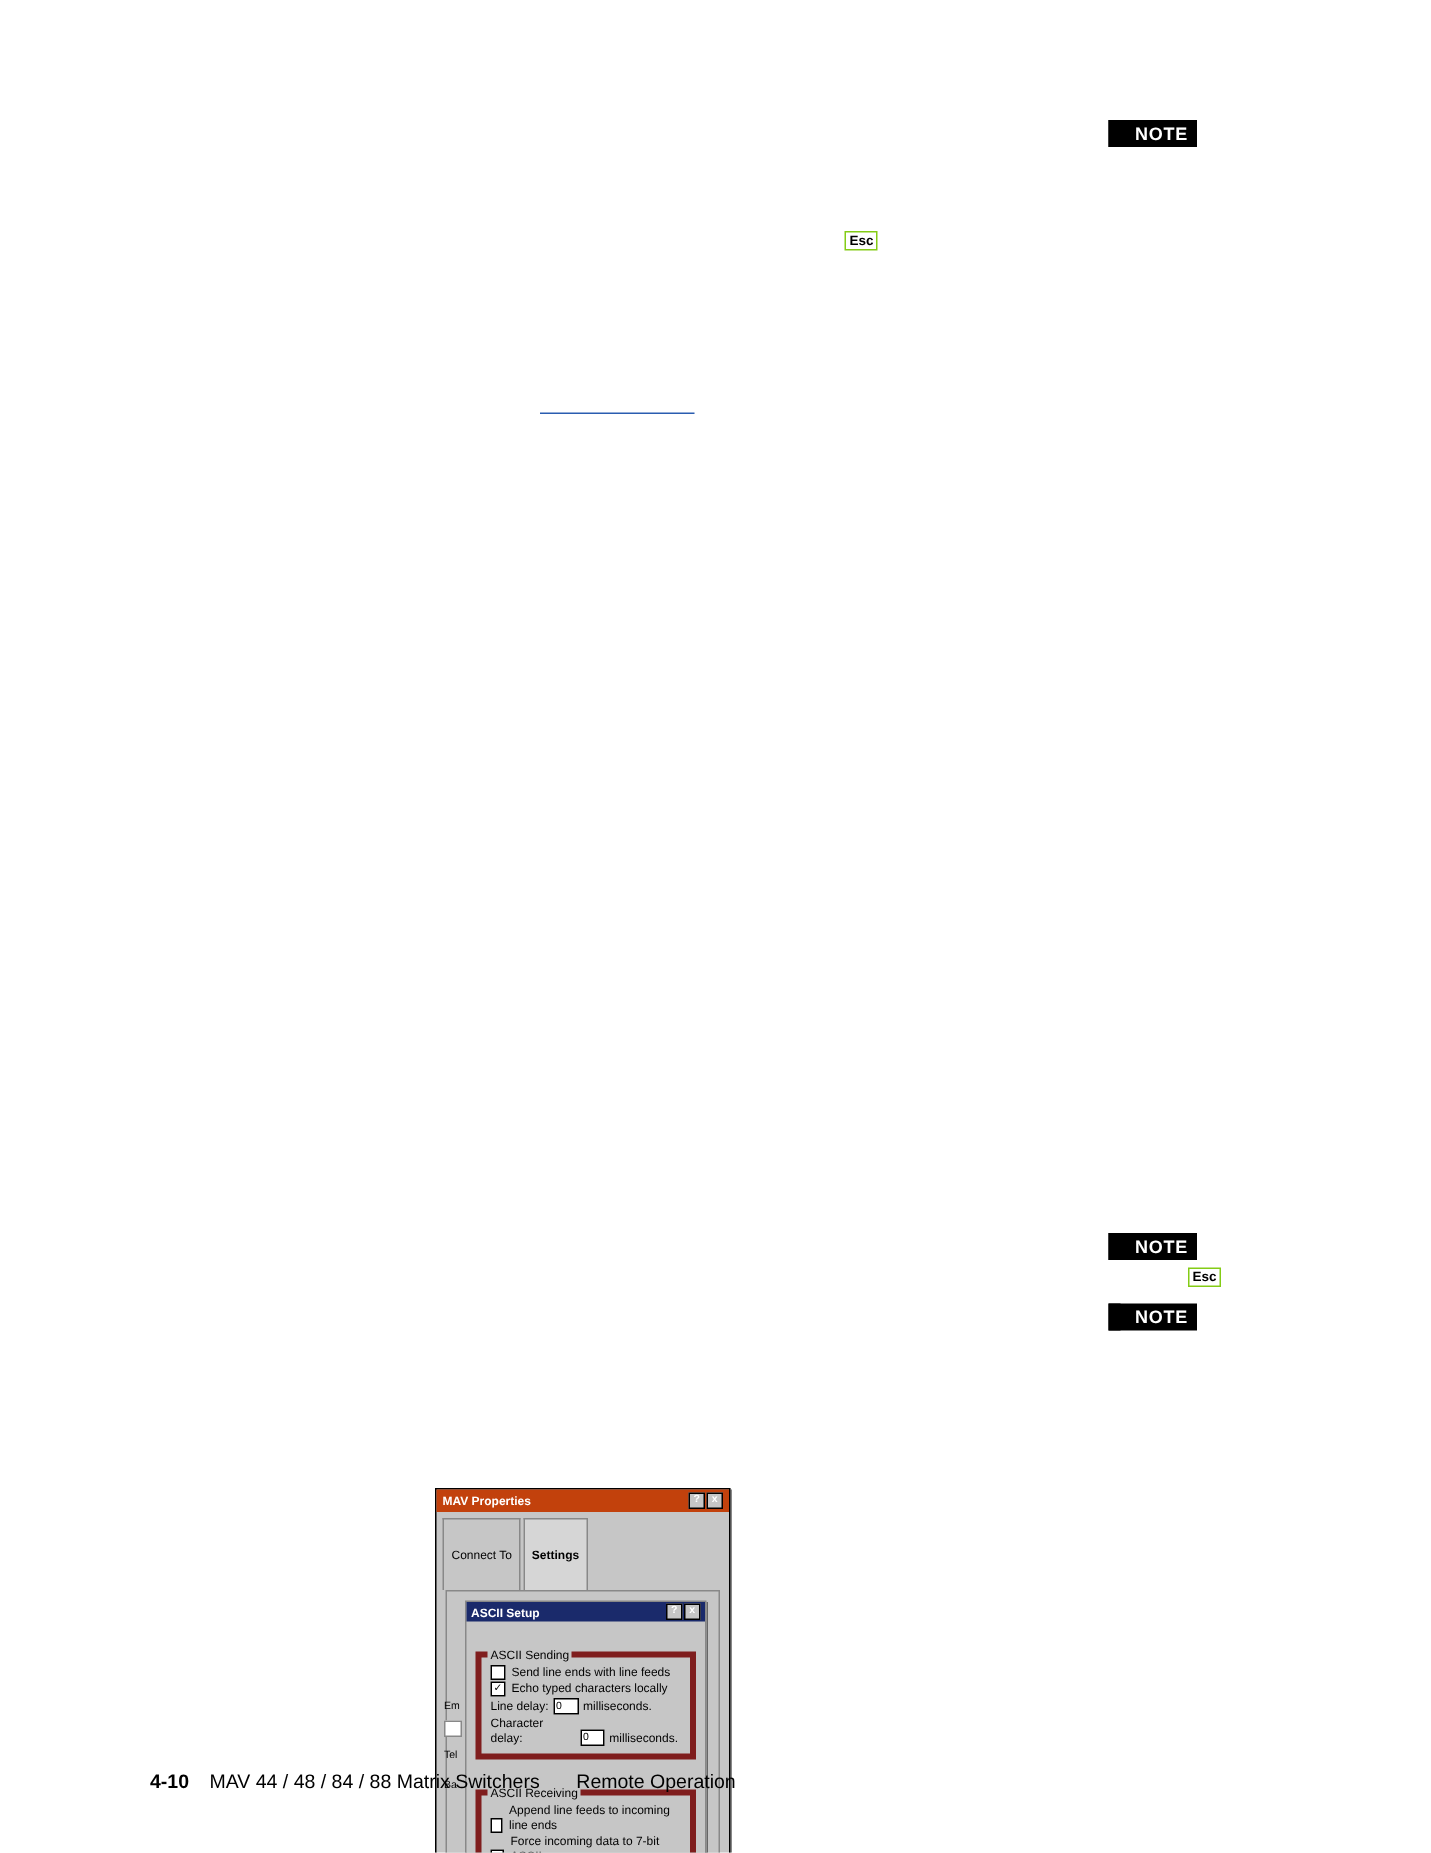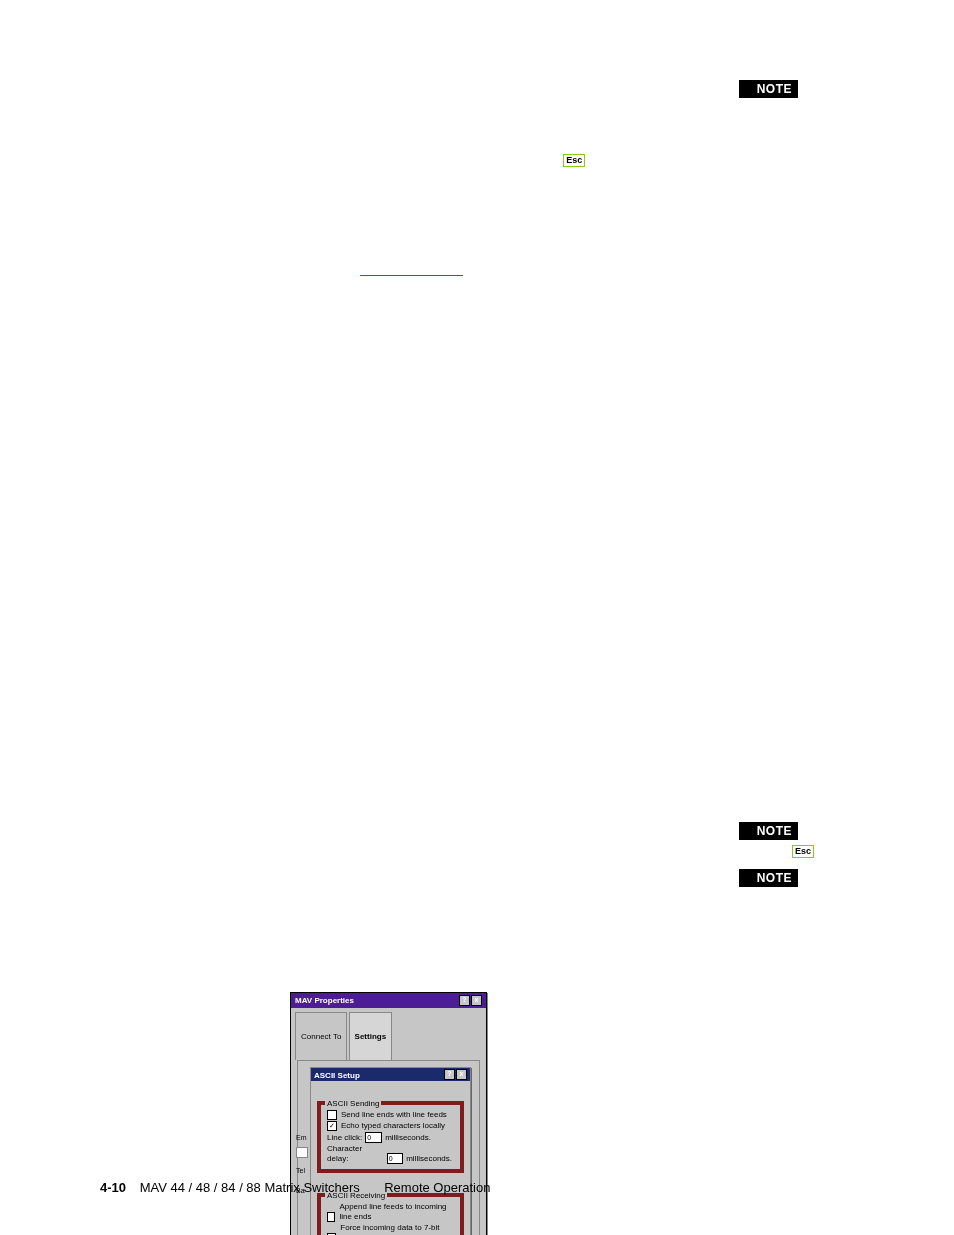"MAV Properties" .dlg-title { background: #4c1d95 -> #c2410c }
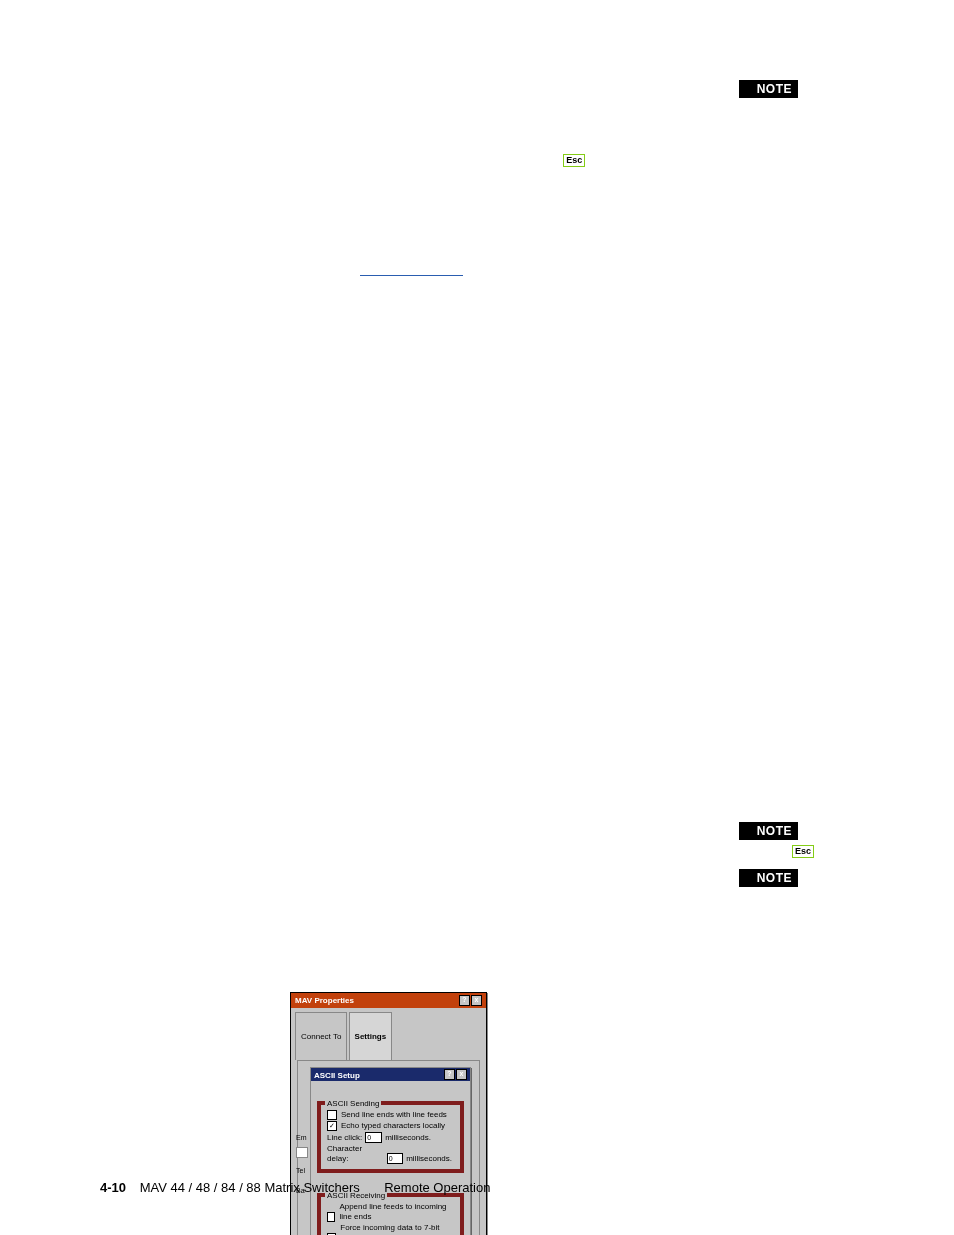"Line click:" span { text: click -> delay }
